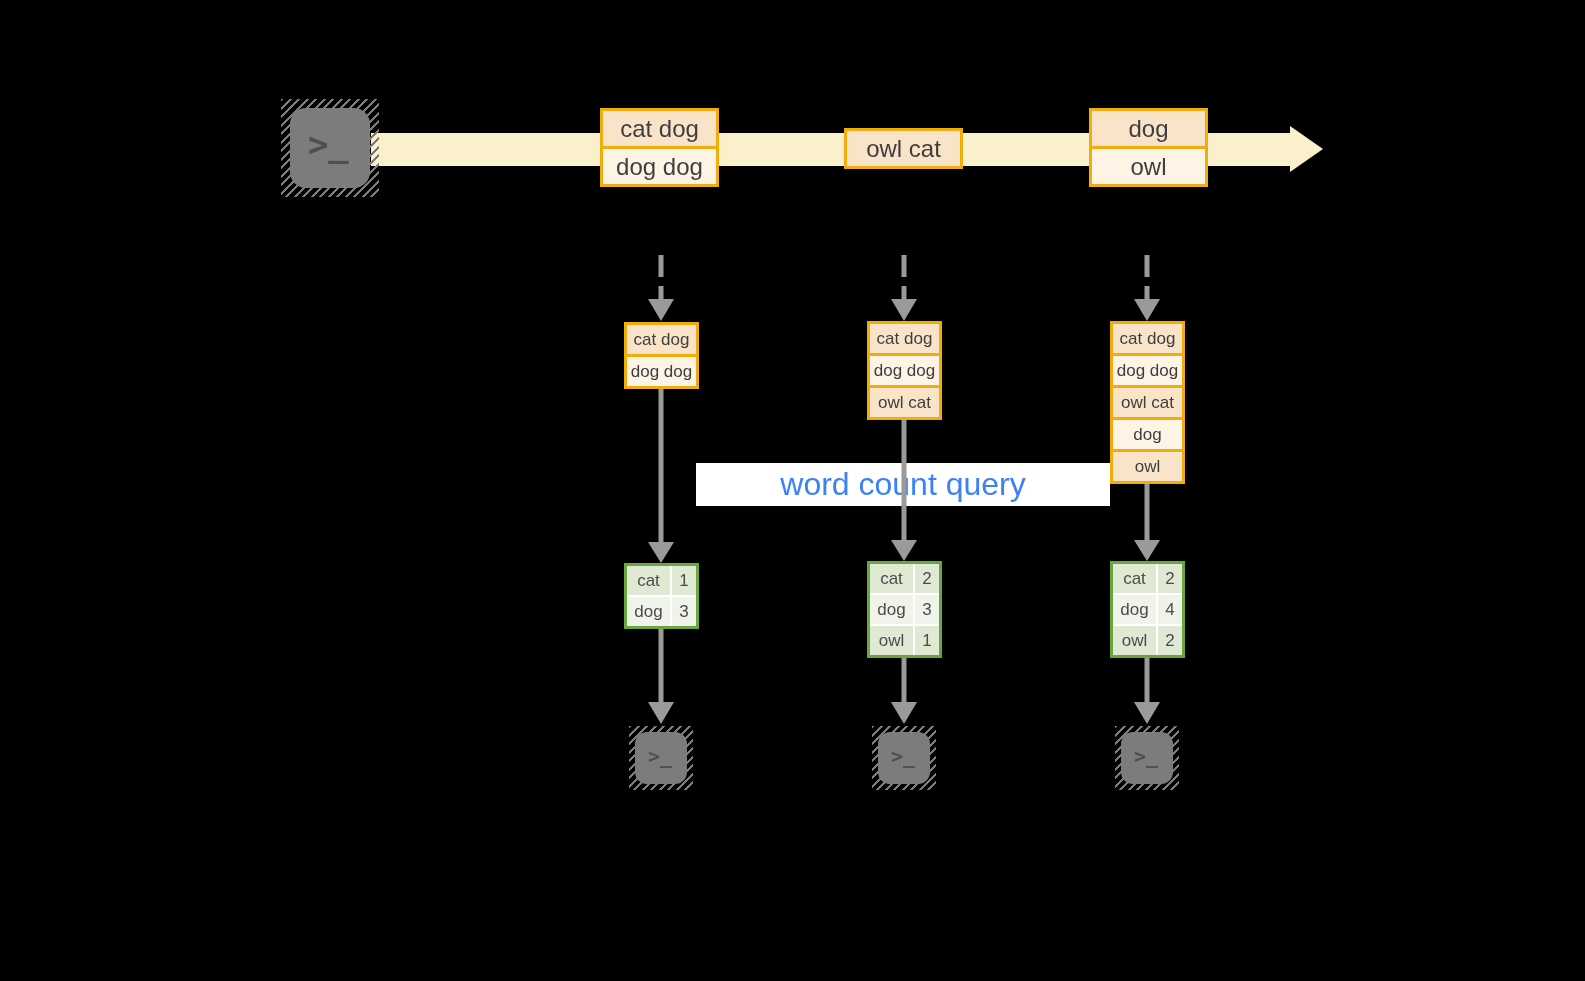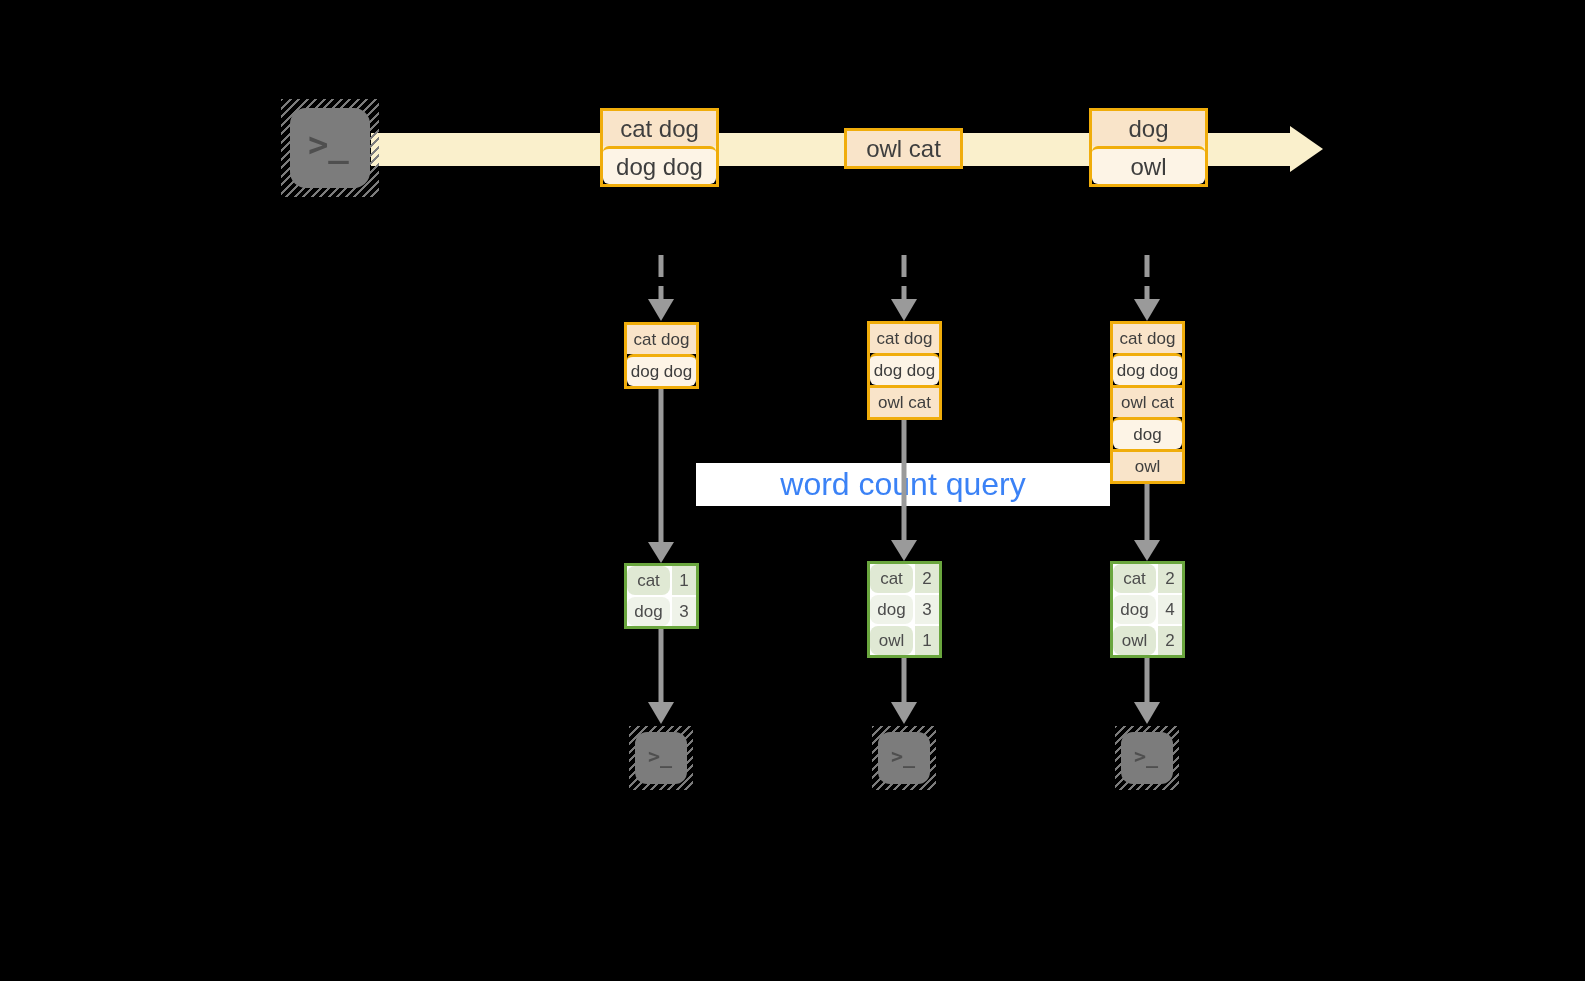"dog dog" .fill-cream { border-radius: 6px -> none }
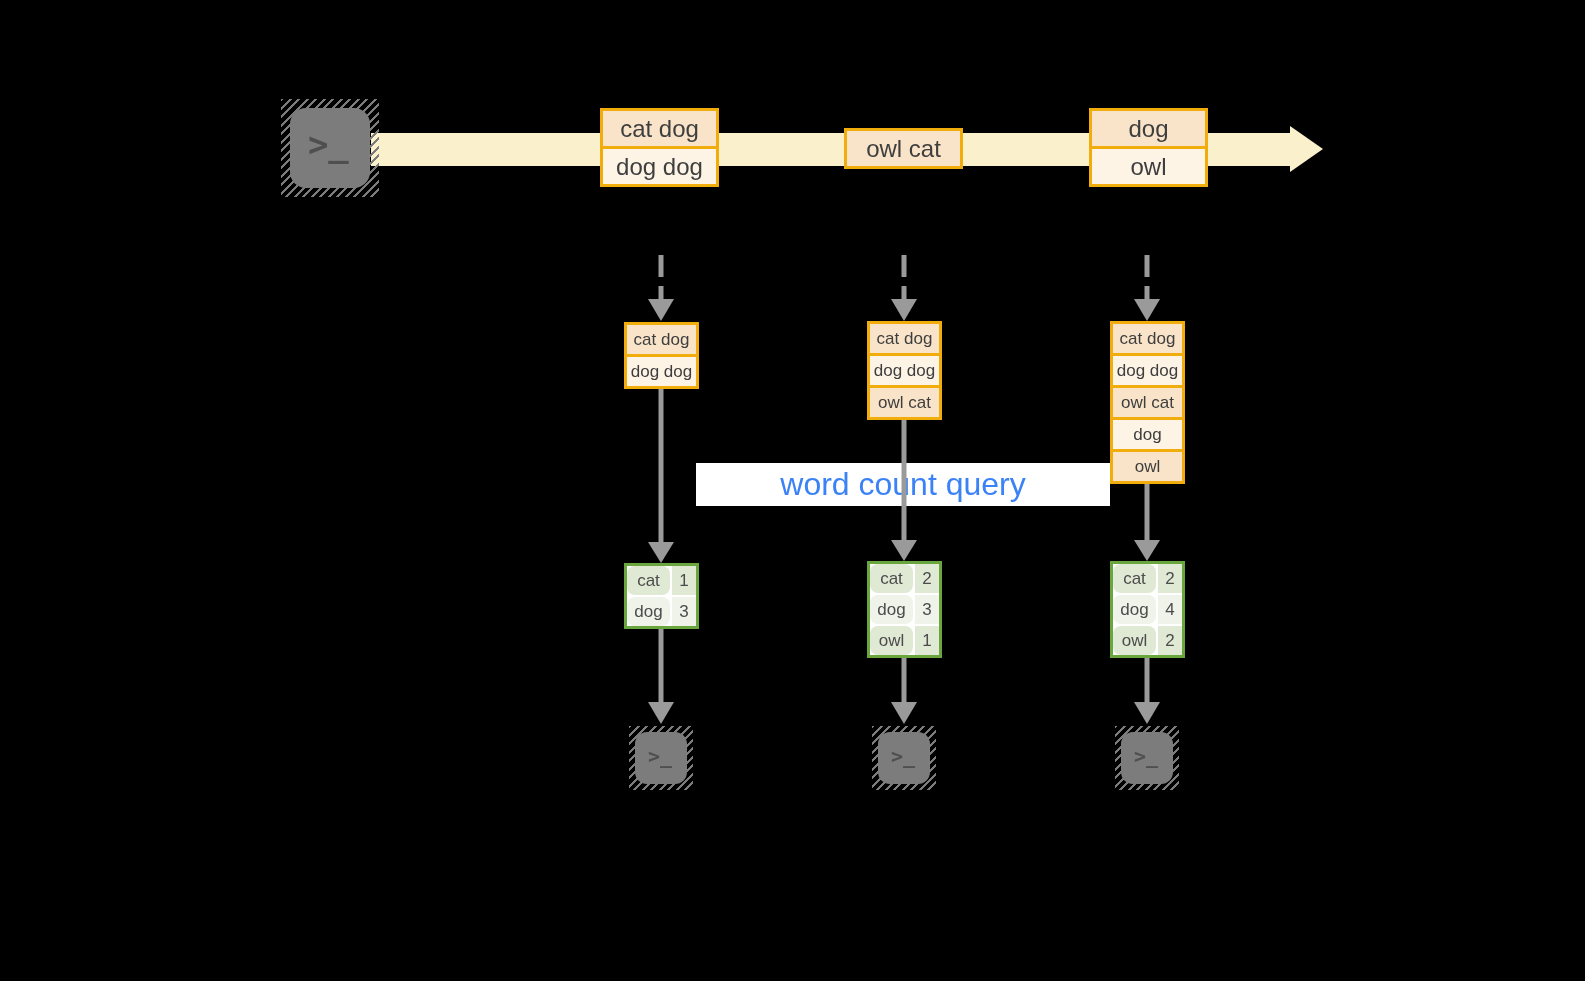"cat" .cword { border-radius: 8px -> none }
